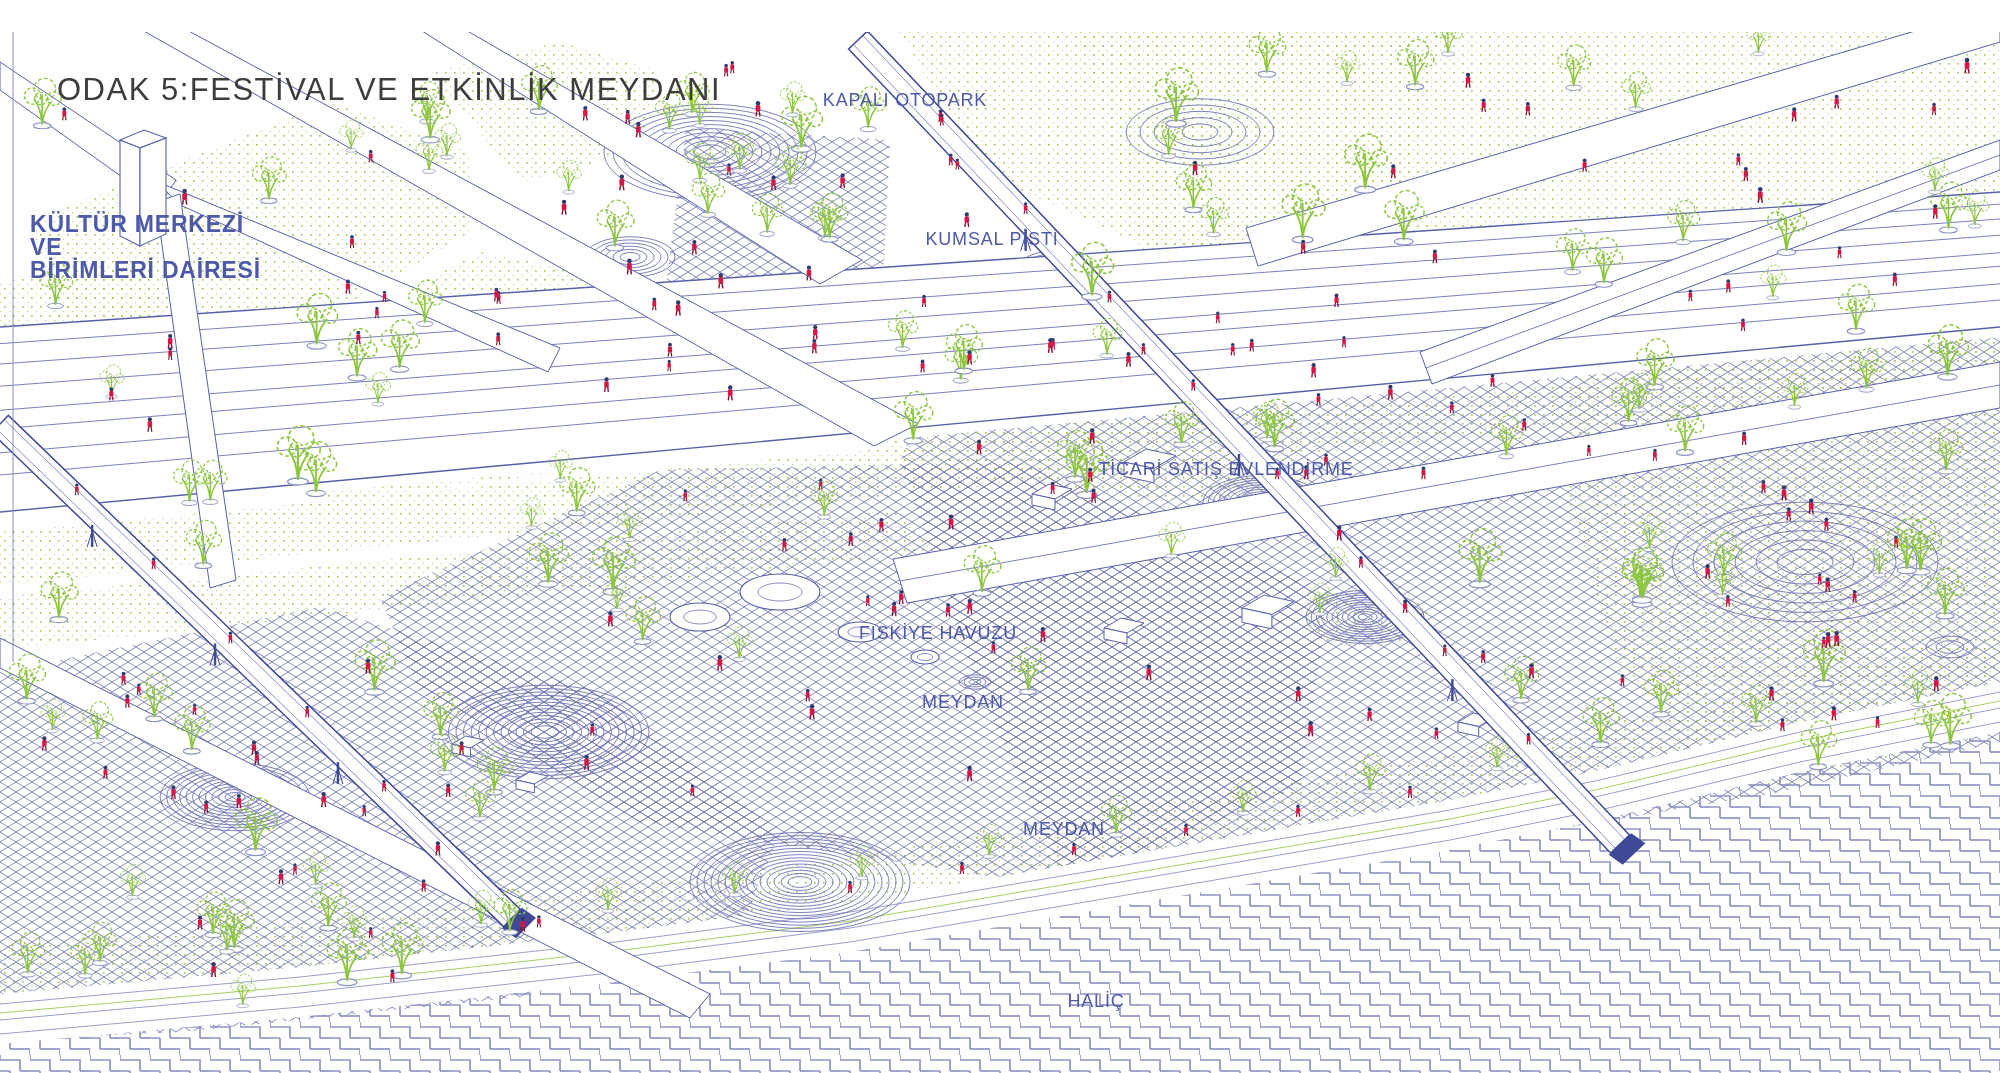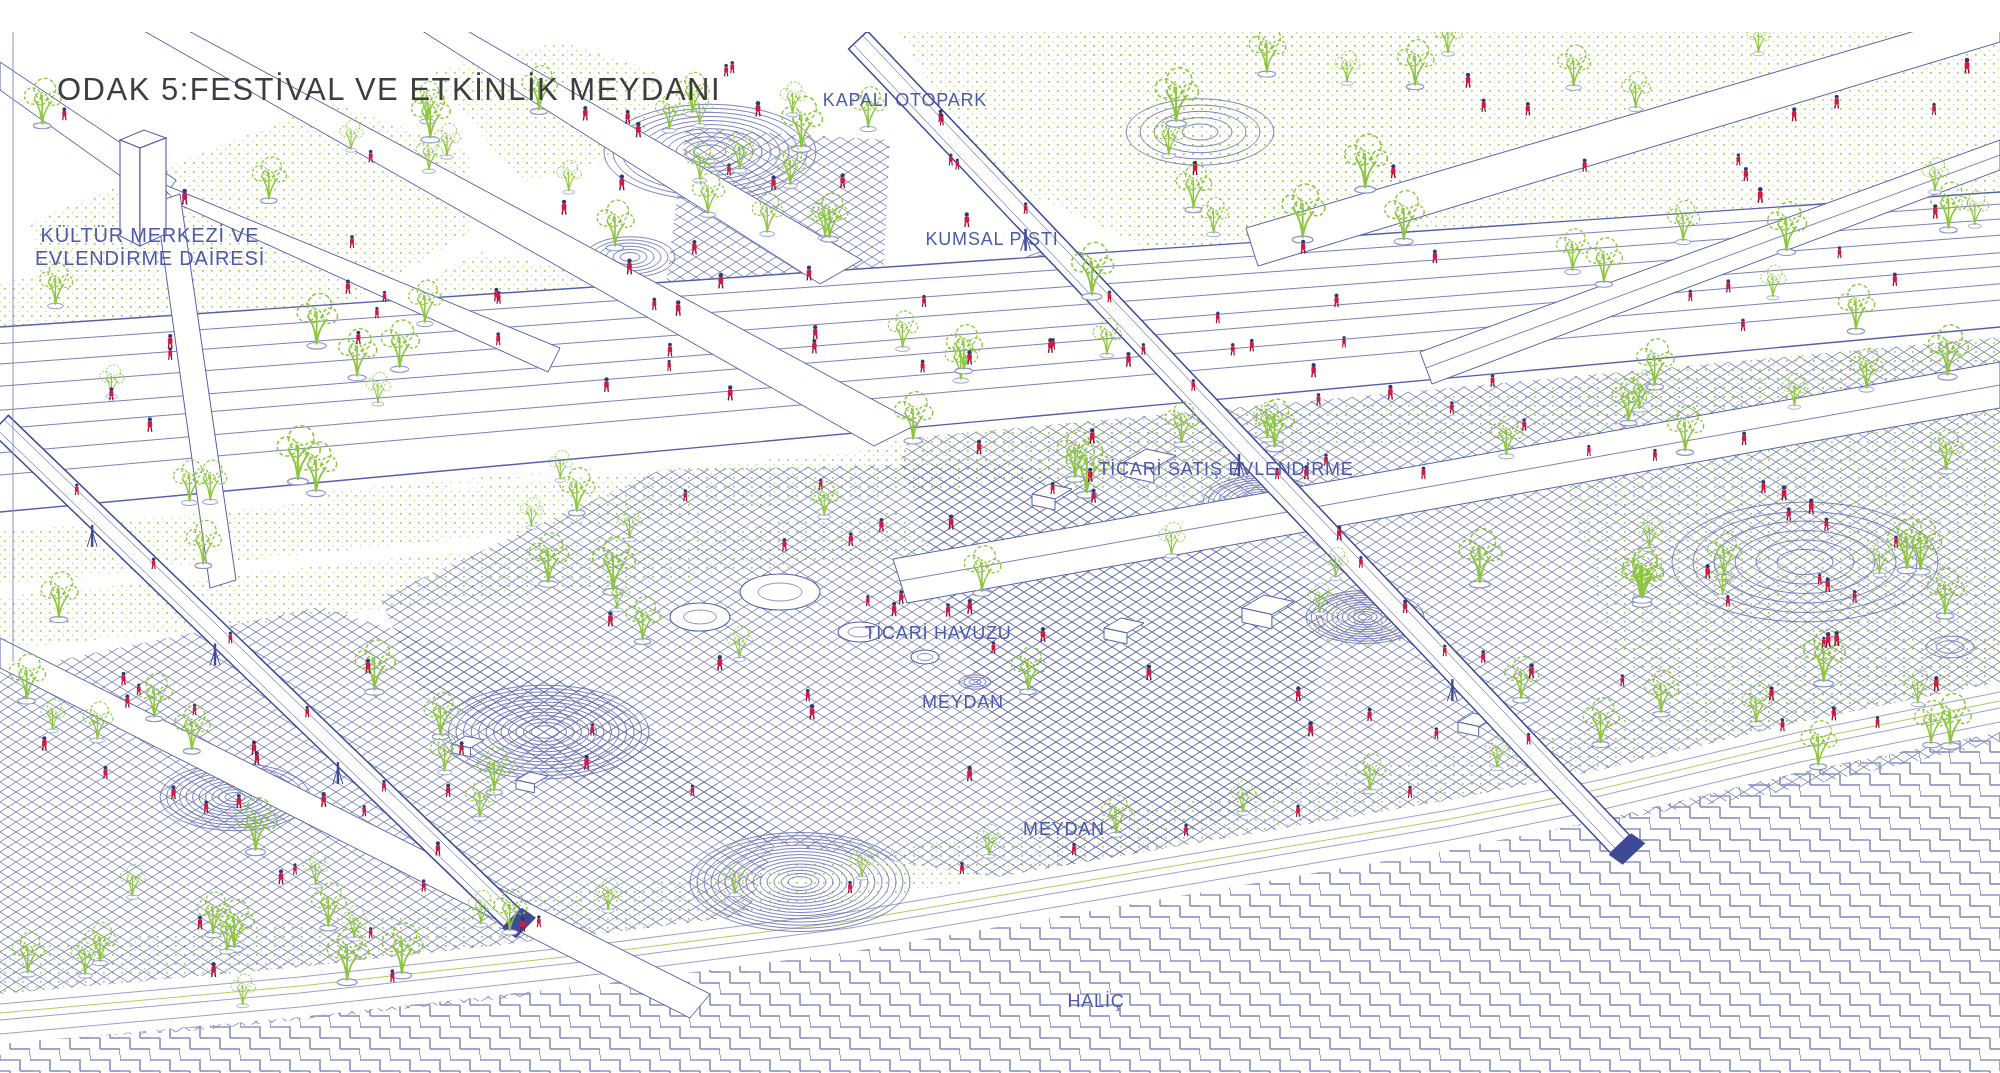"KÜLTÜR MERKEZİ VE" .lbl.small { font-size: 20px -> 23px; font-weight: none -> bold; text-align: center -> none }
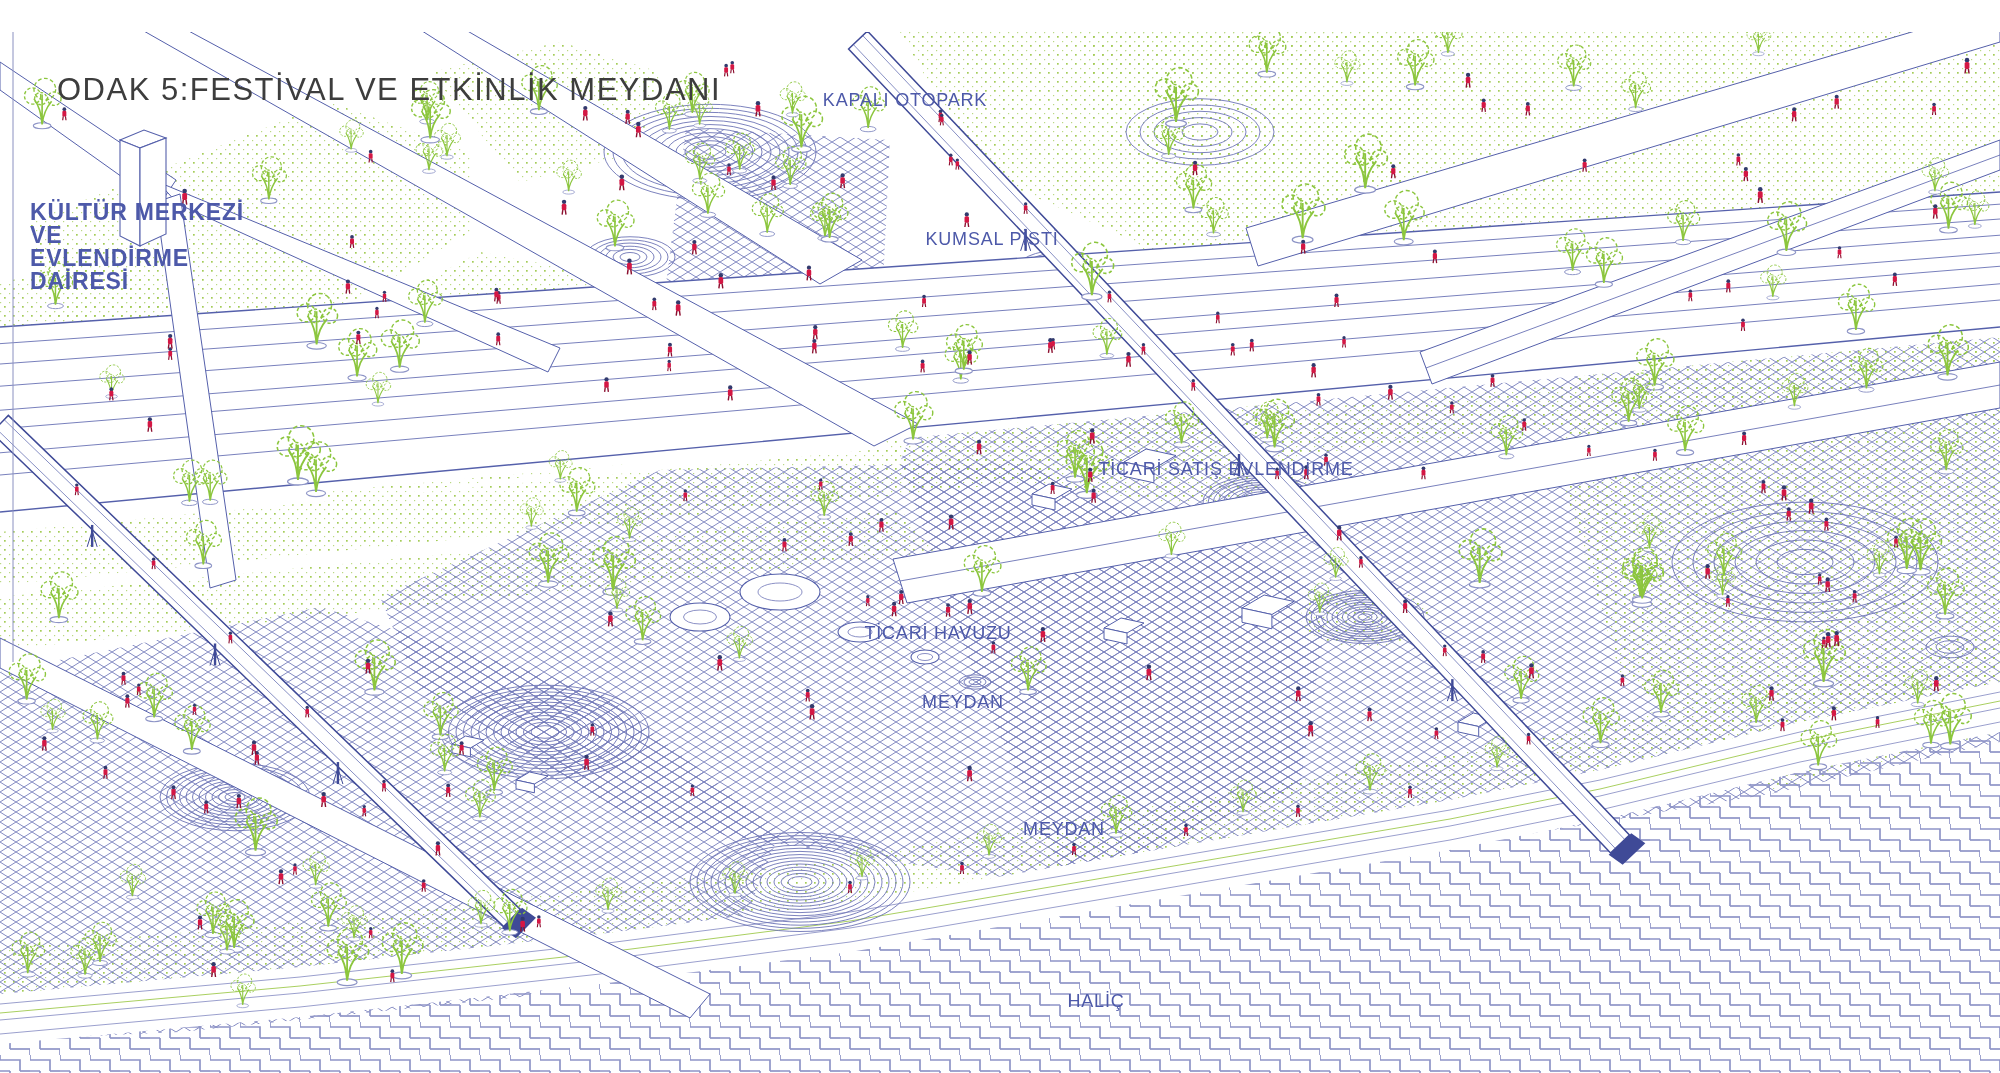"EVLENDİRME DAİRESİ" span { text: EVLENDİRME -> BİRİMLERİ }
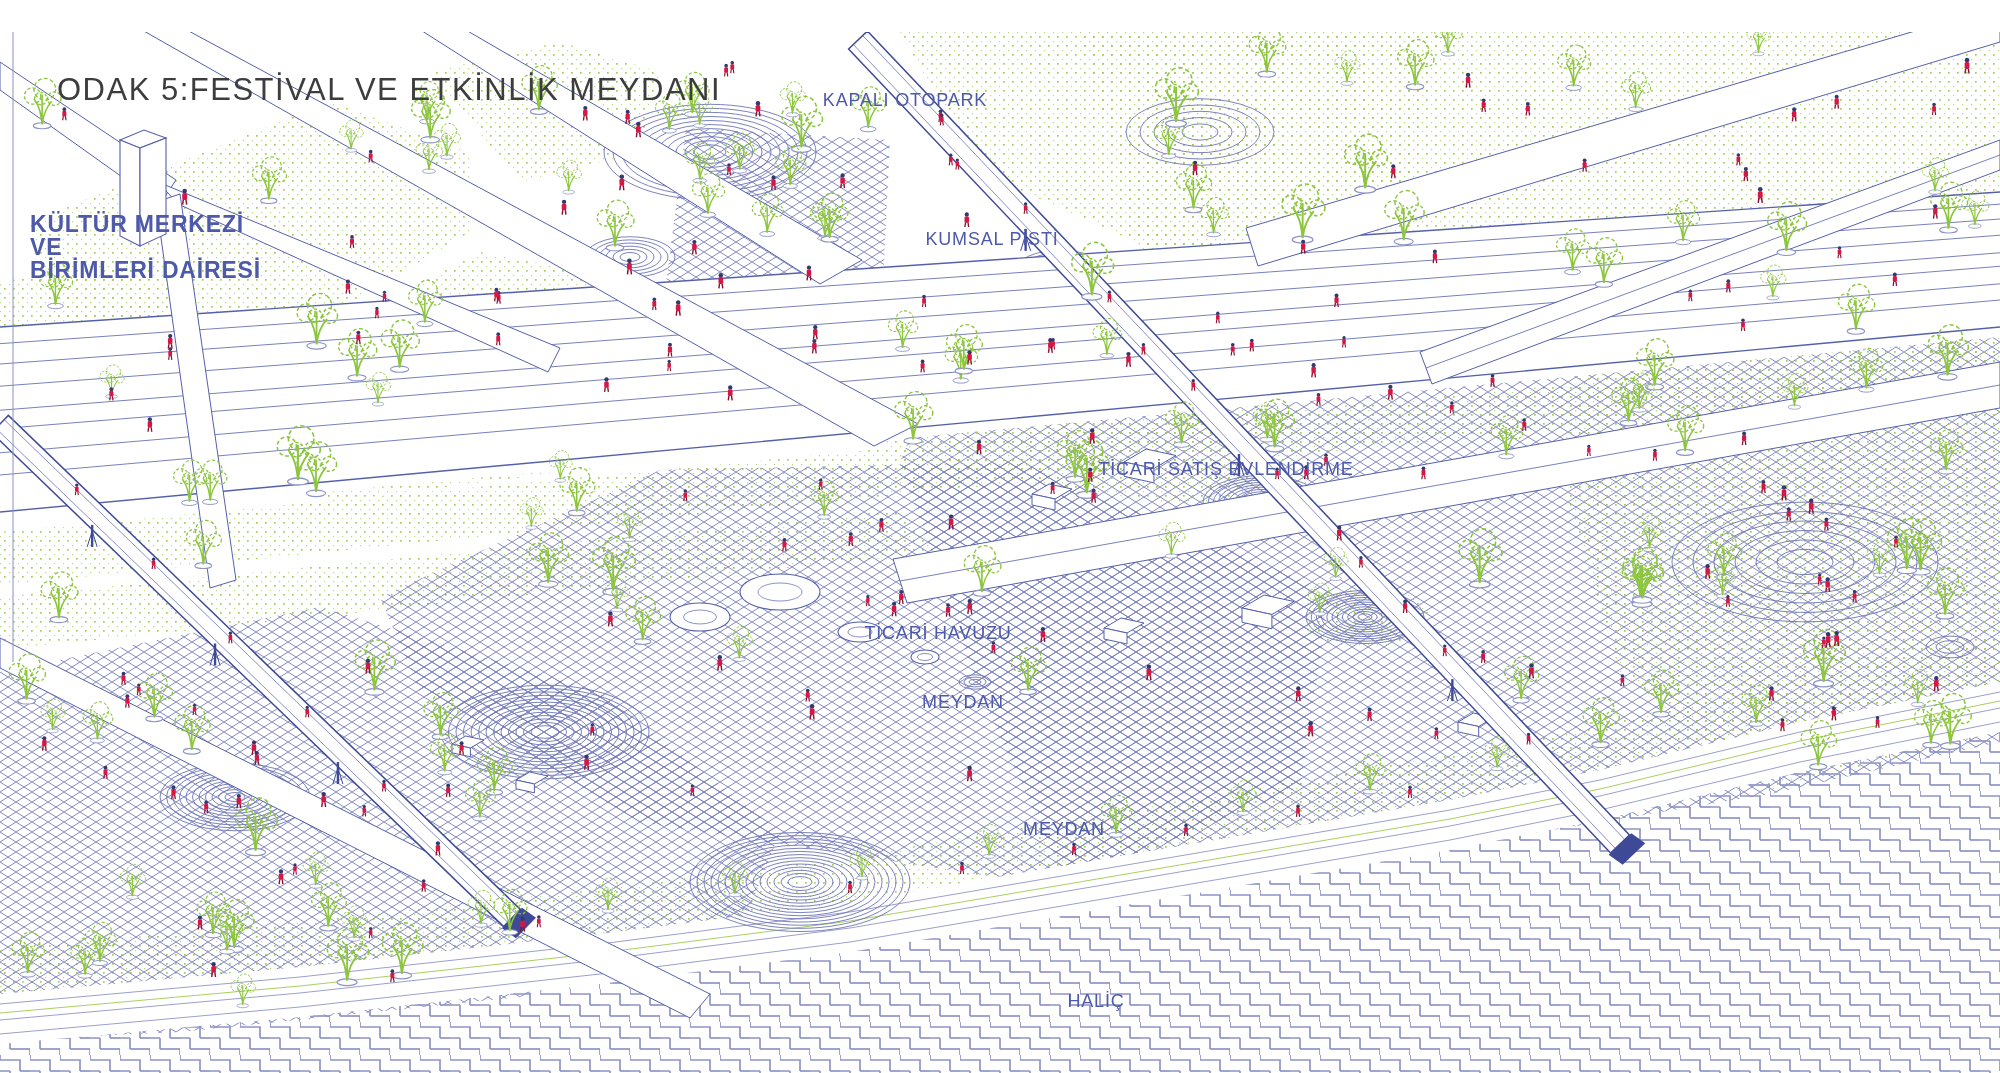"TİCARİ HAVUZU" div.lbl { text: TİCARİ -> FISKİYE }
